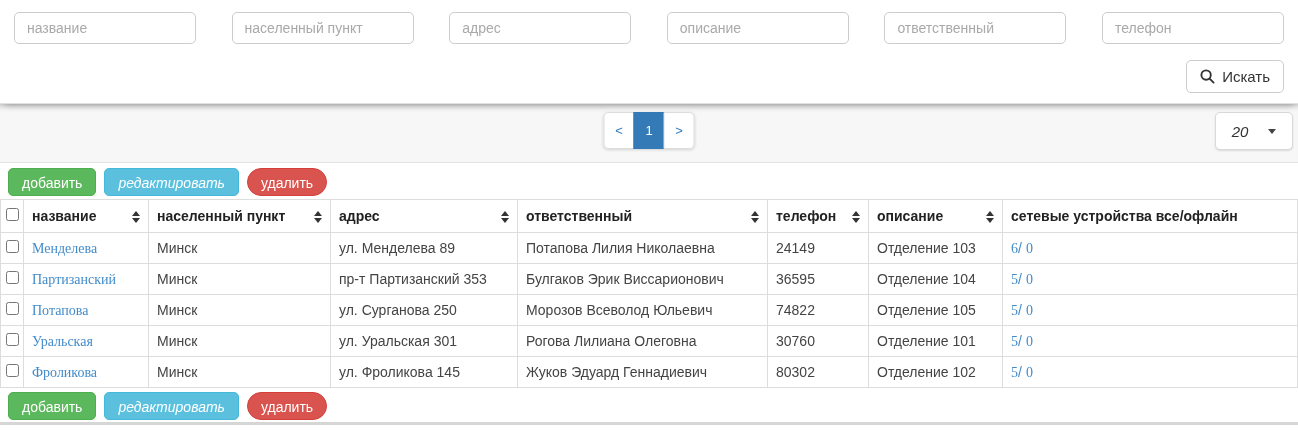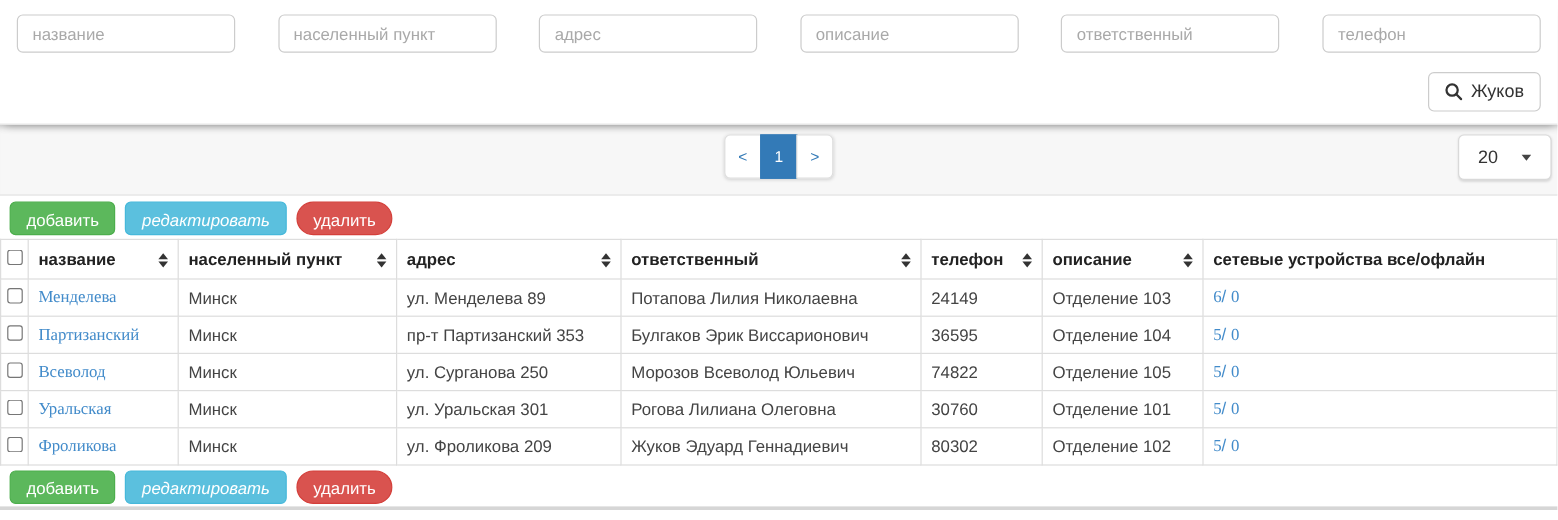"Жуков" span { text: Жуков -> Искать }
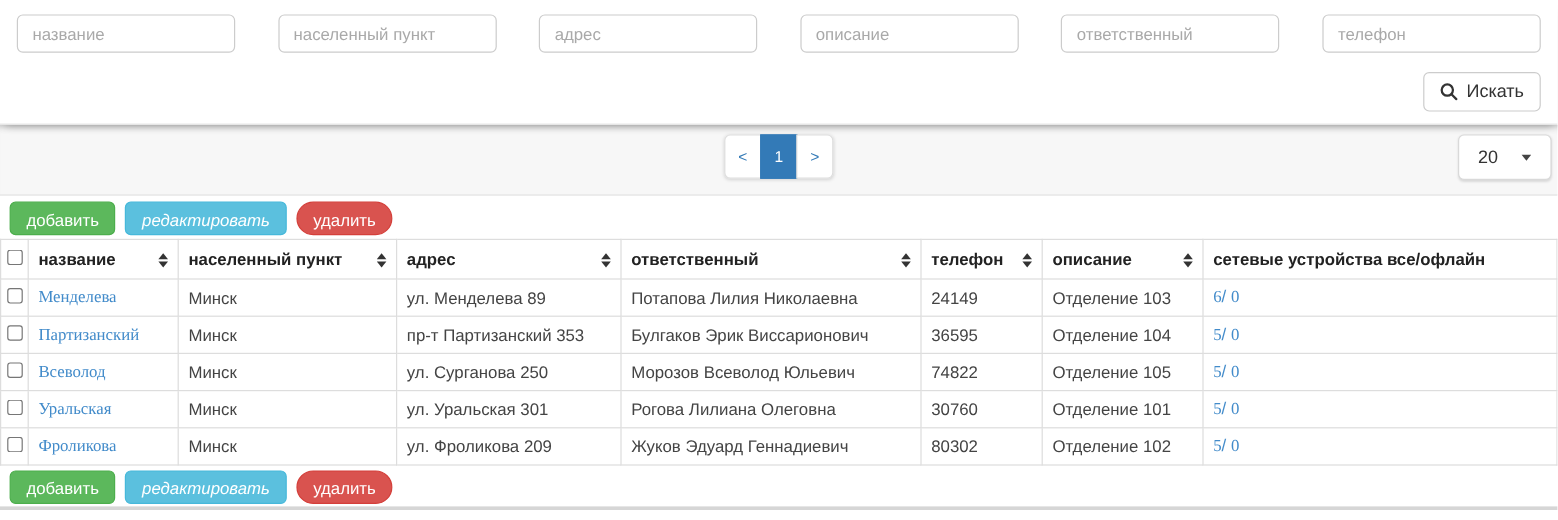"20" .page-size { font-style: none -> italic }
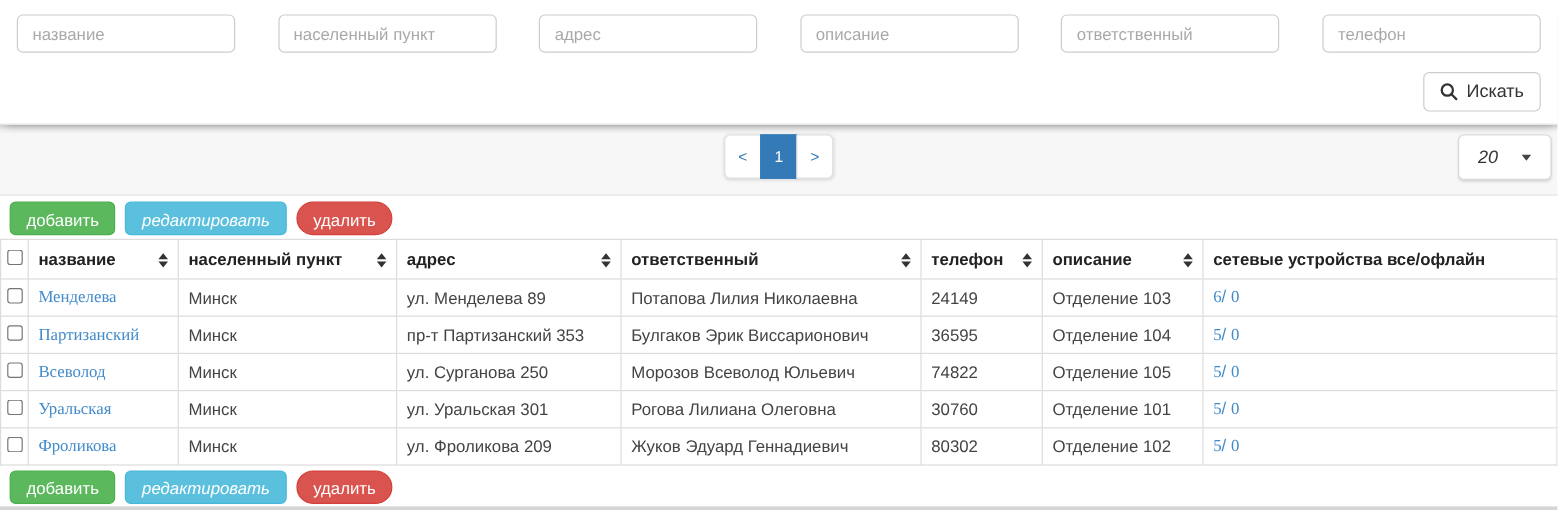"Всеволод" a.cell-link { text: Всеволод -> Потапова }
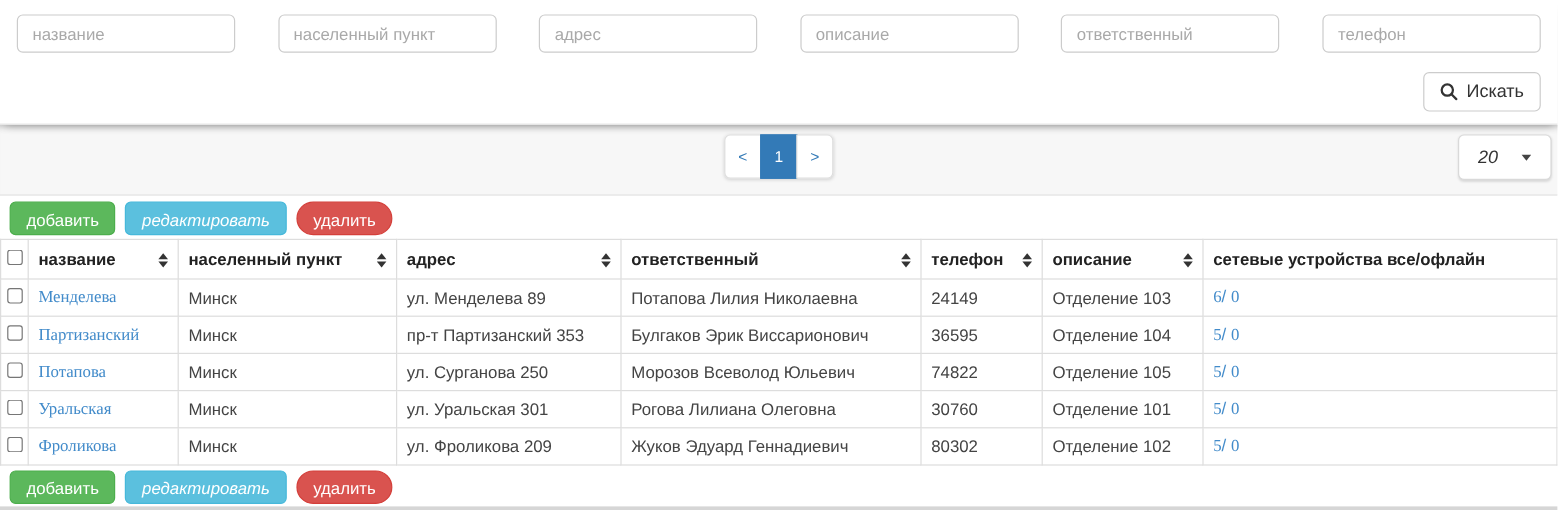"ул. Фроликова 209" td { text: 209 -> 145 }
